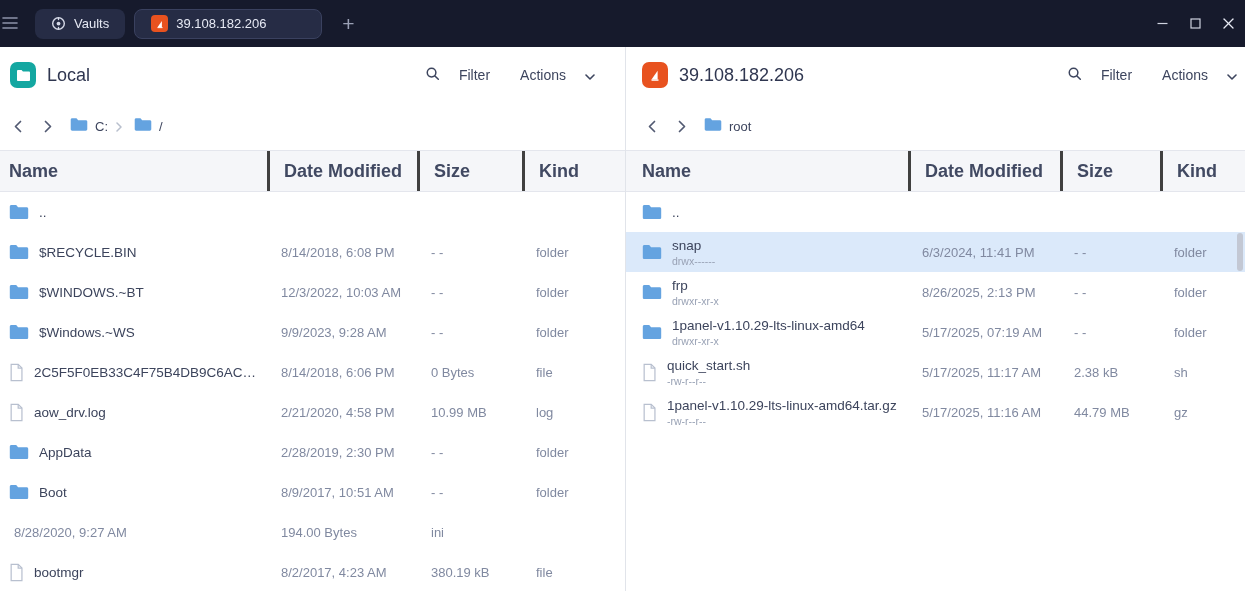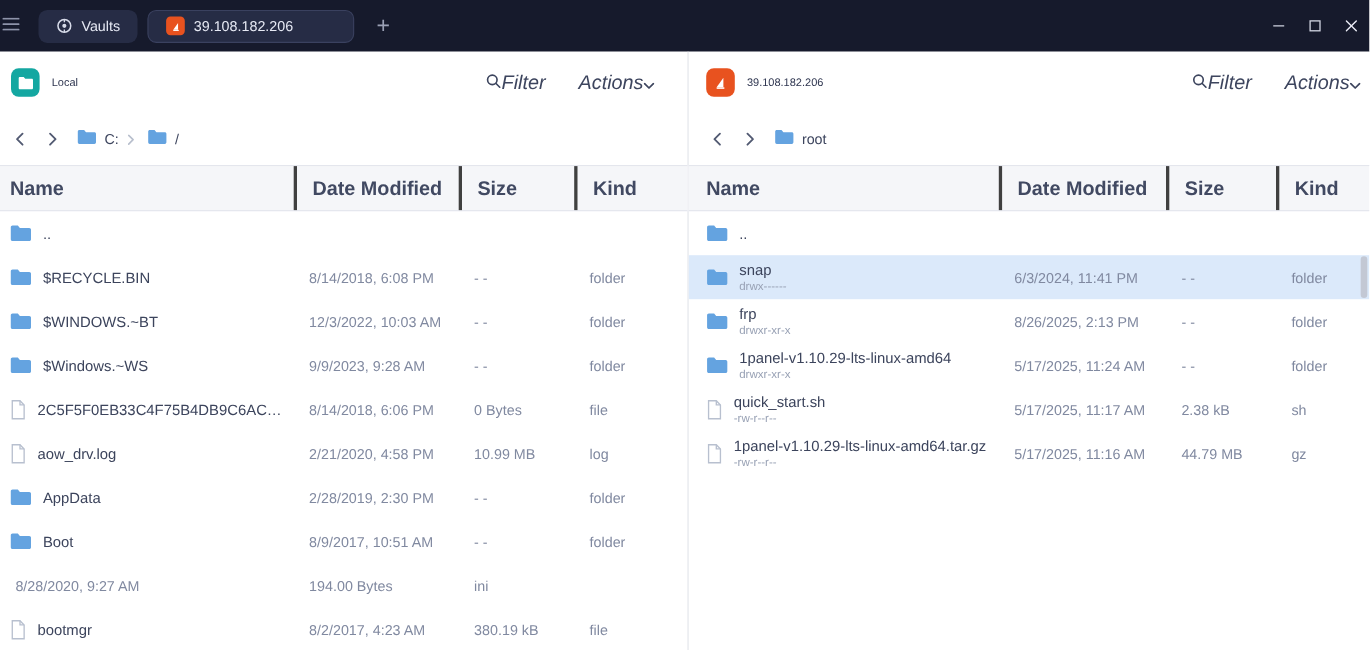"Local" .pane-title { font-size: 10px -> 18px }
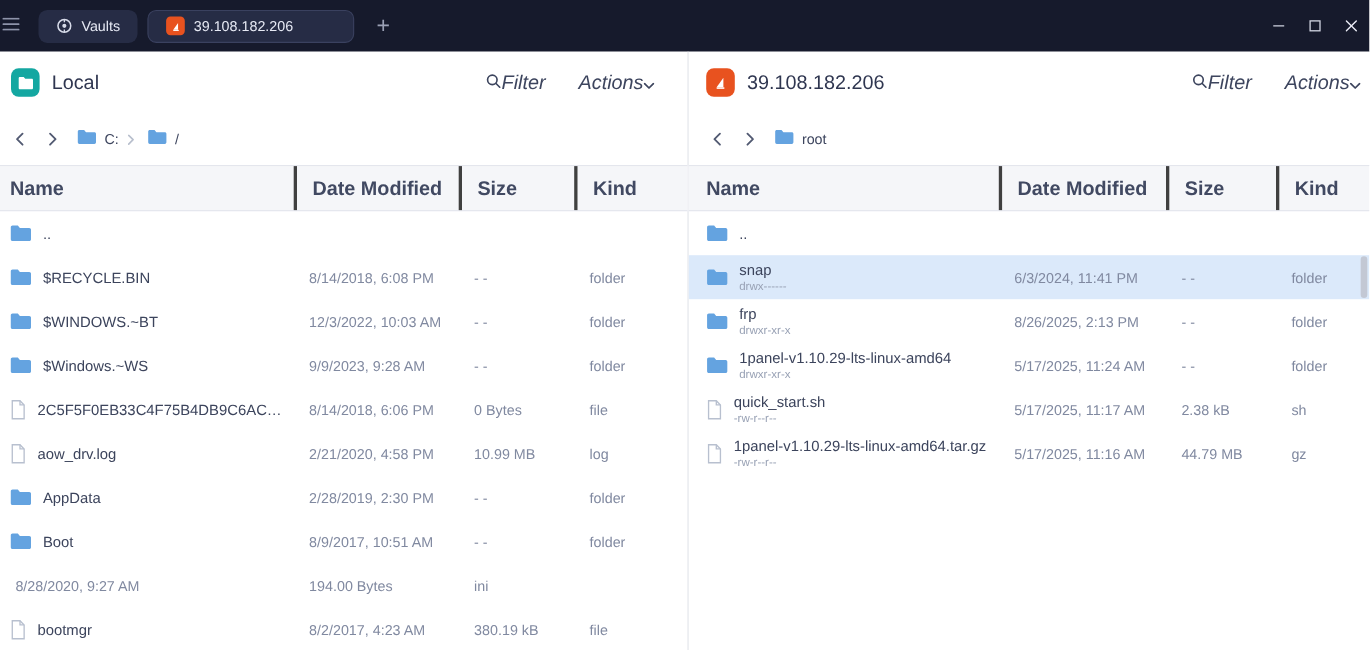"Filter" .hdr-btn { font-size: 18px -> 14px; font-style: italic -> none; gap: 0 -> 19px }
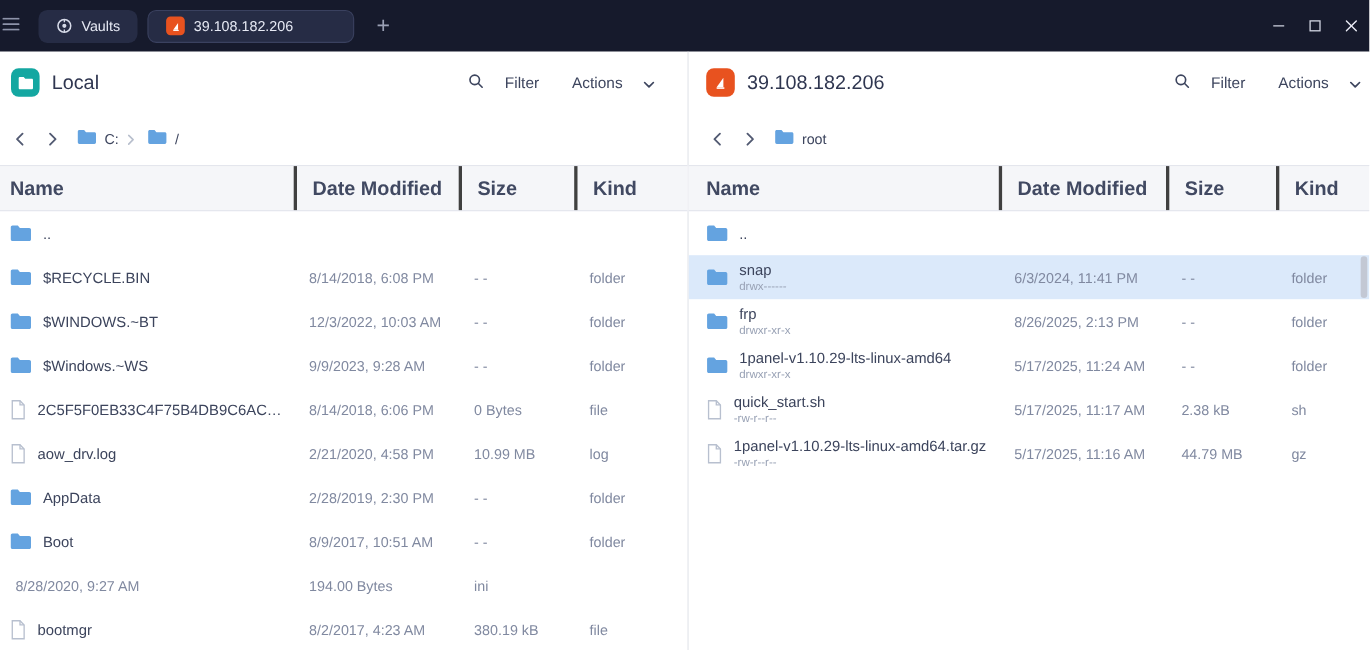"5/17/2025, 11:24 AM" div.cell { text: 11:24 -> 07:19 }
